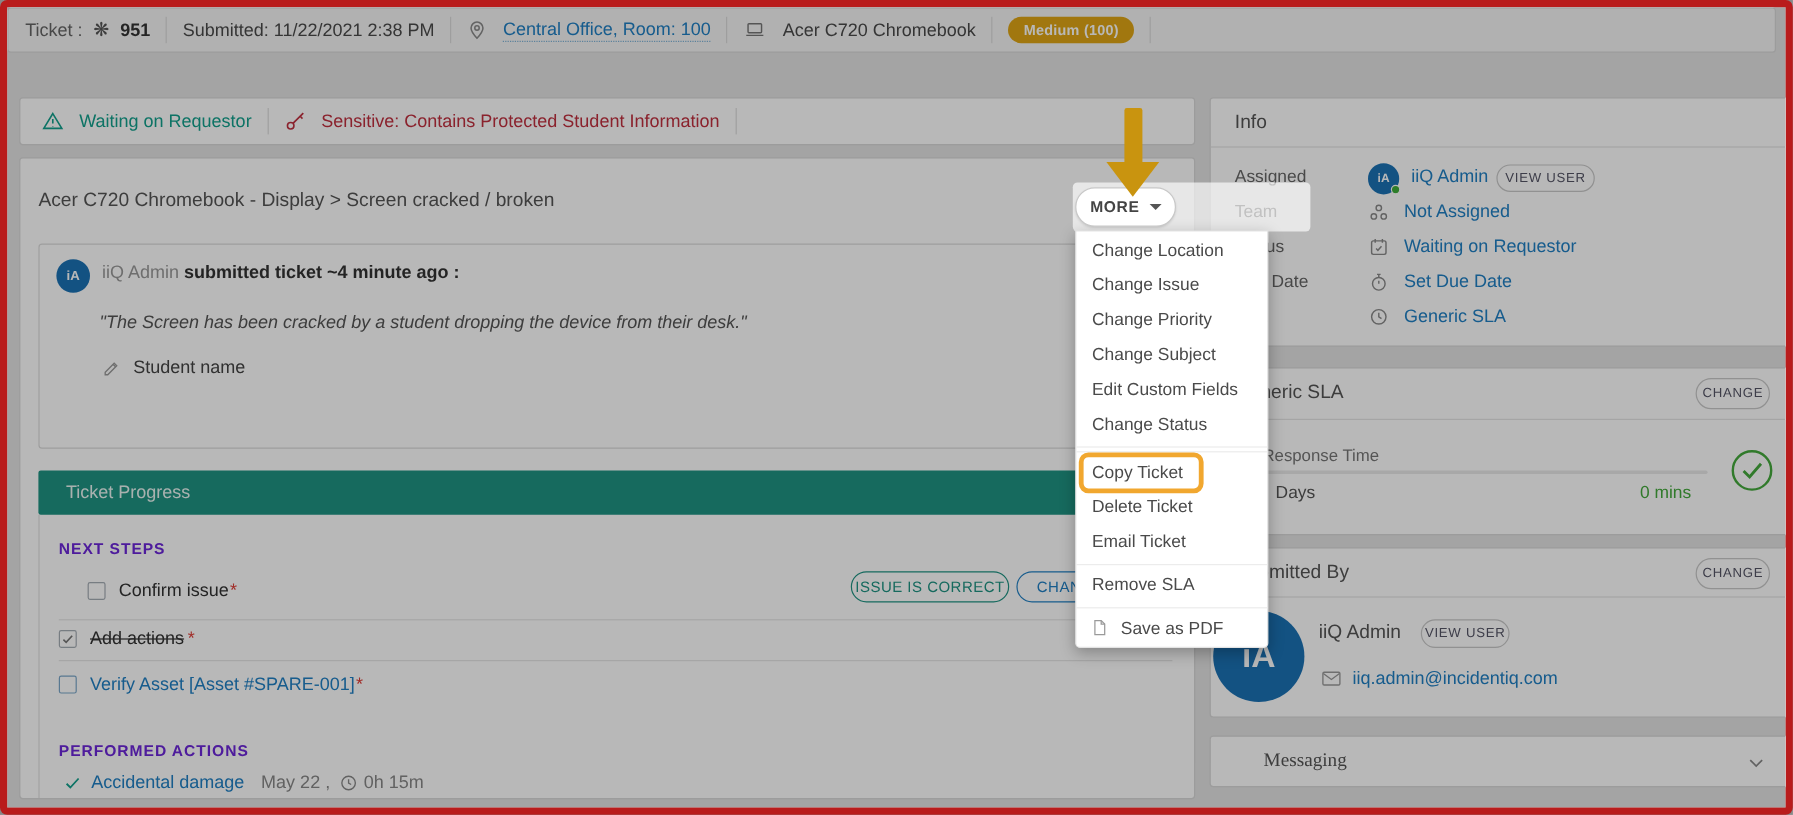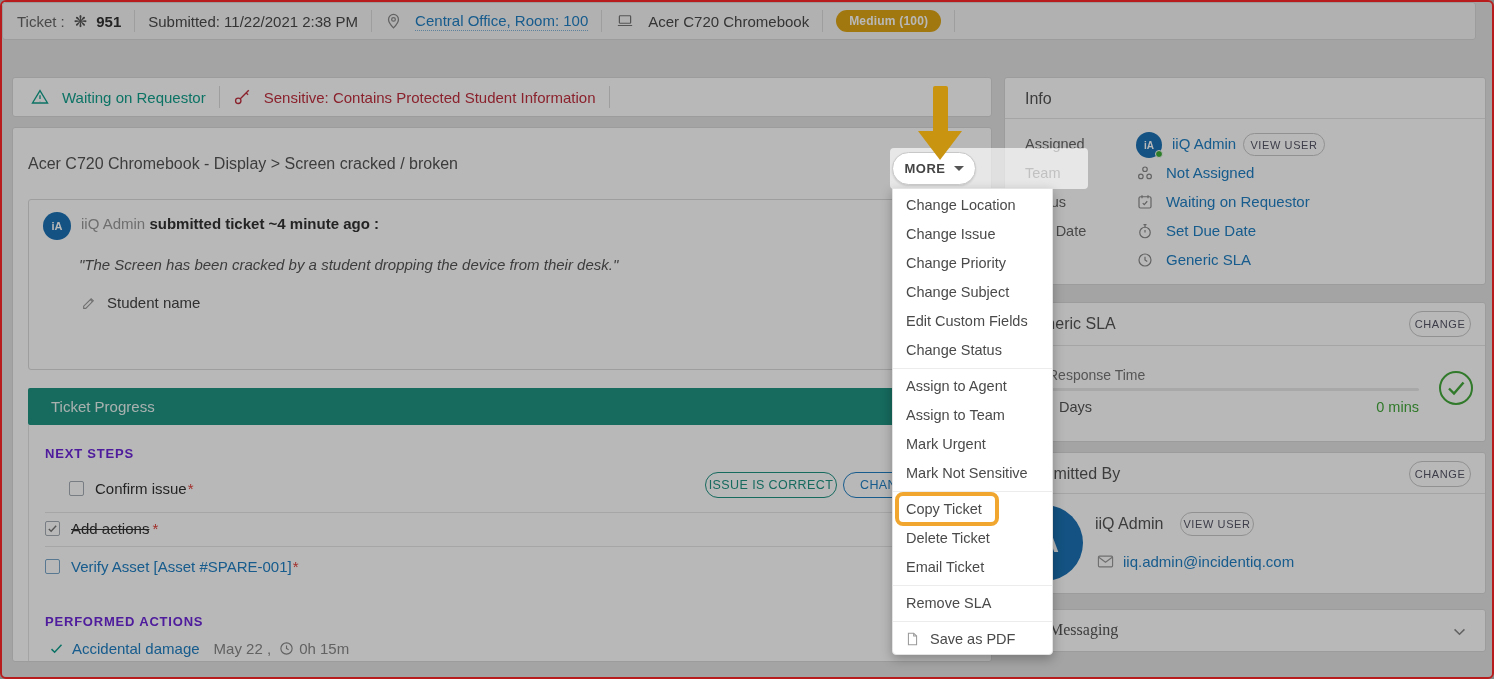"Ticket :" .screen { border: 2px solid #b91c1c -> 6px solid #b91c1c }
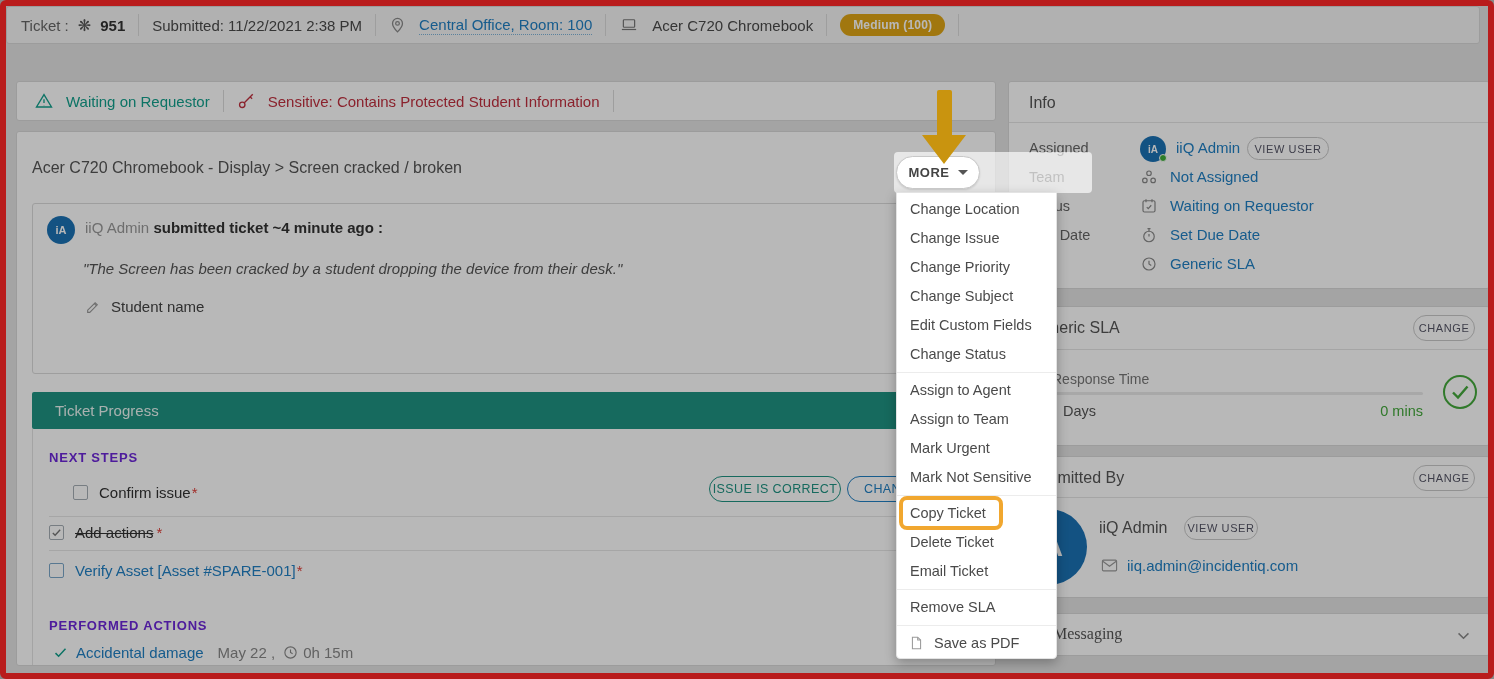"Assign to Agent" ul { html: <ul> <li>Assign to Agent</li> <li>Assign to Team</li> <li>Mark Urgent</li> <li>Mark Not Sensitive</li> </ul> -> none }
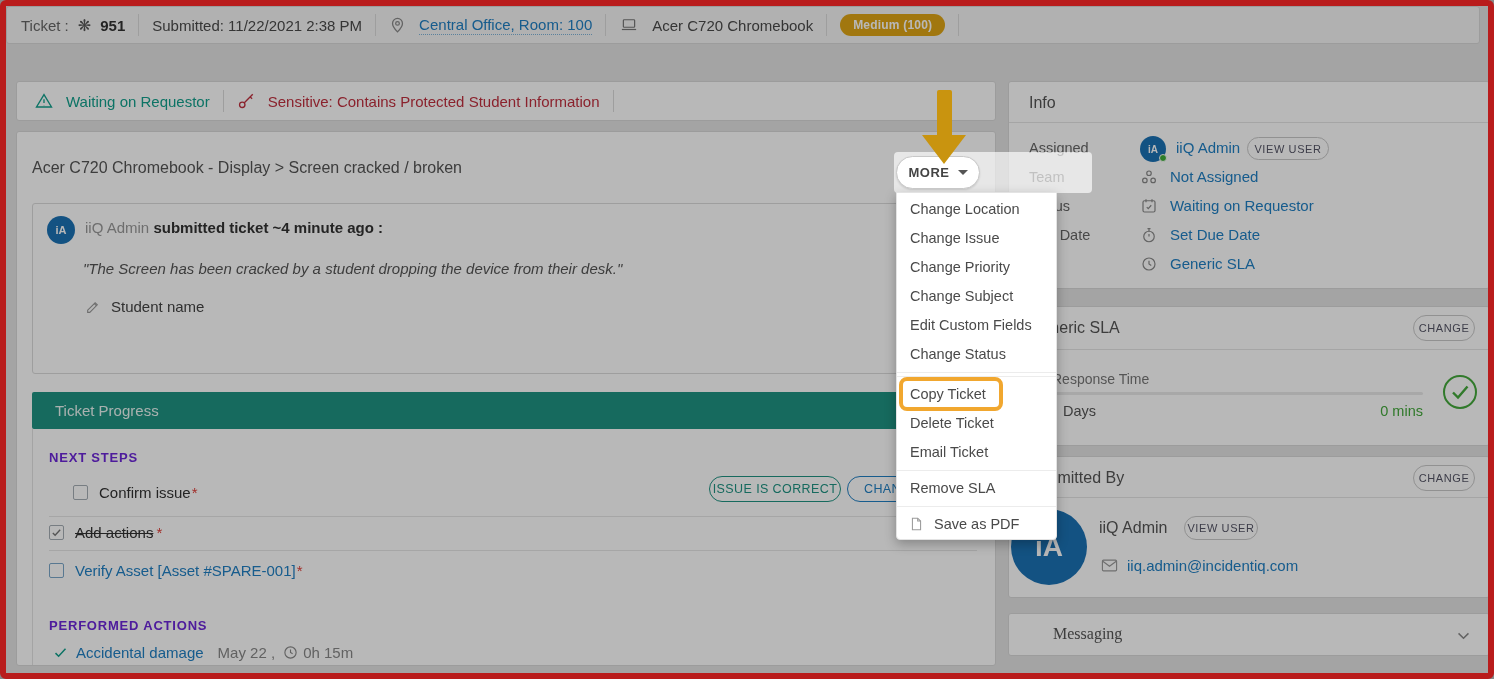"0 mins" div.abs { text-align: right -> center }
